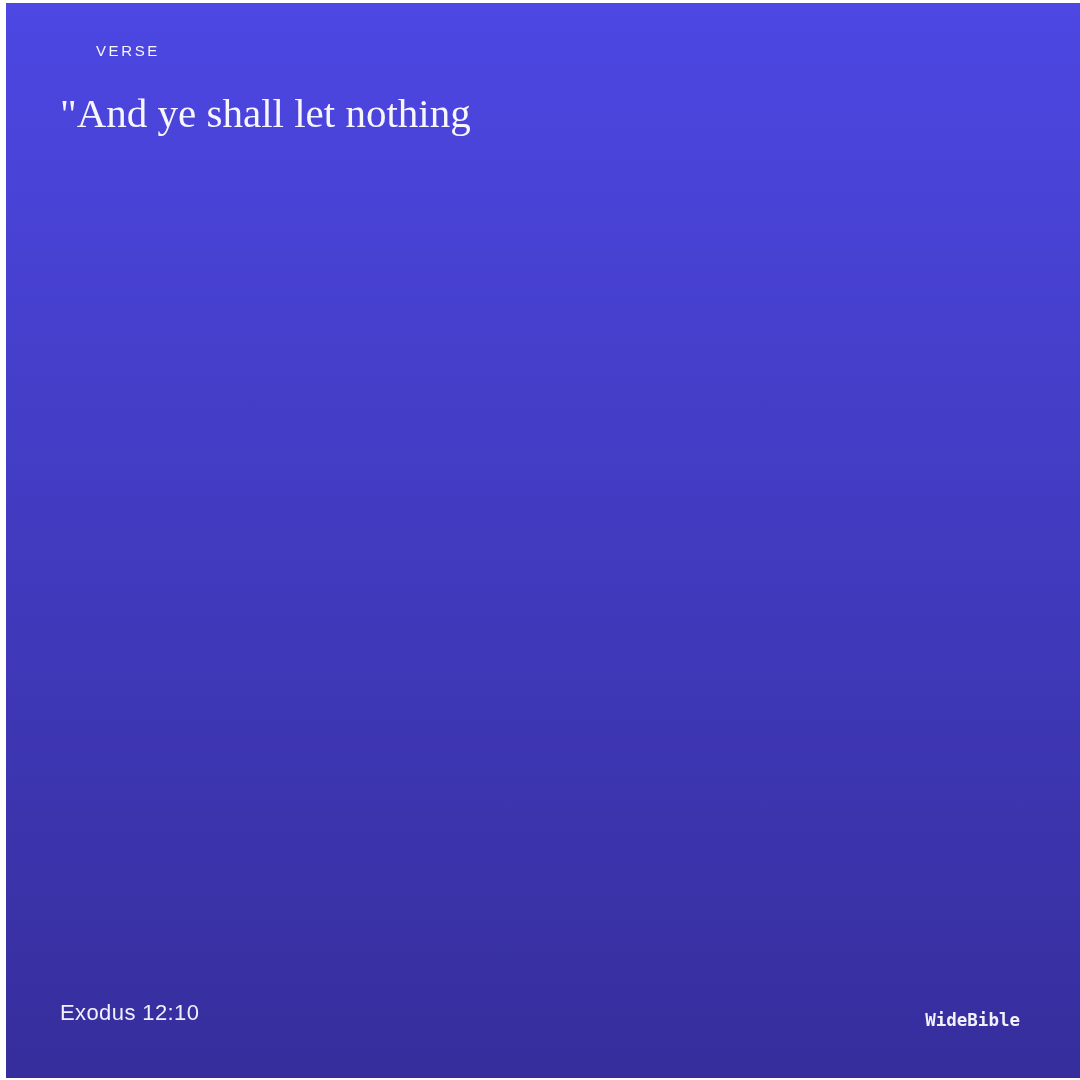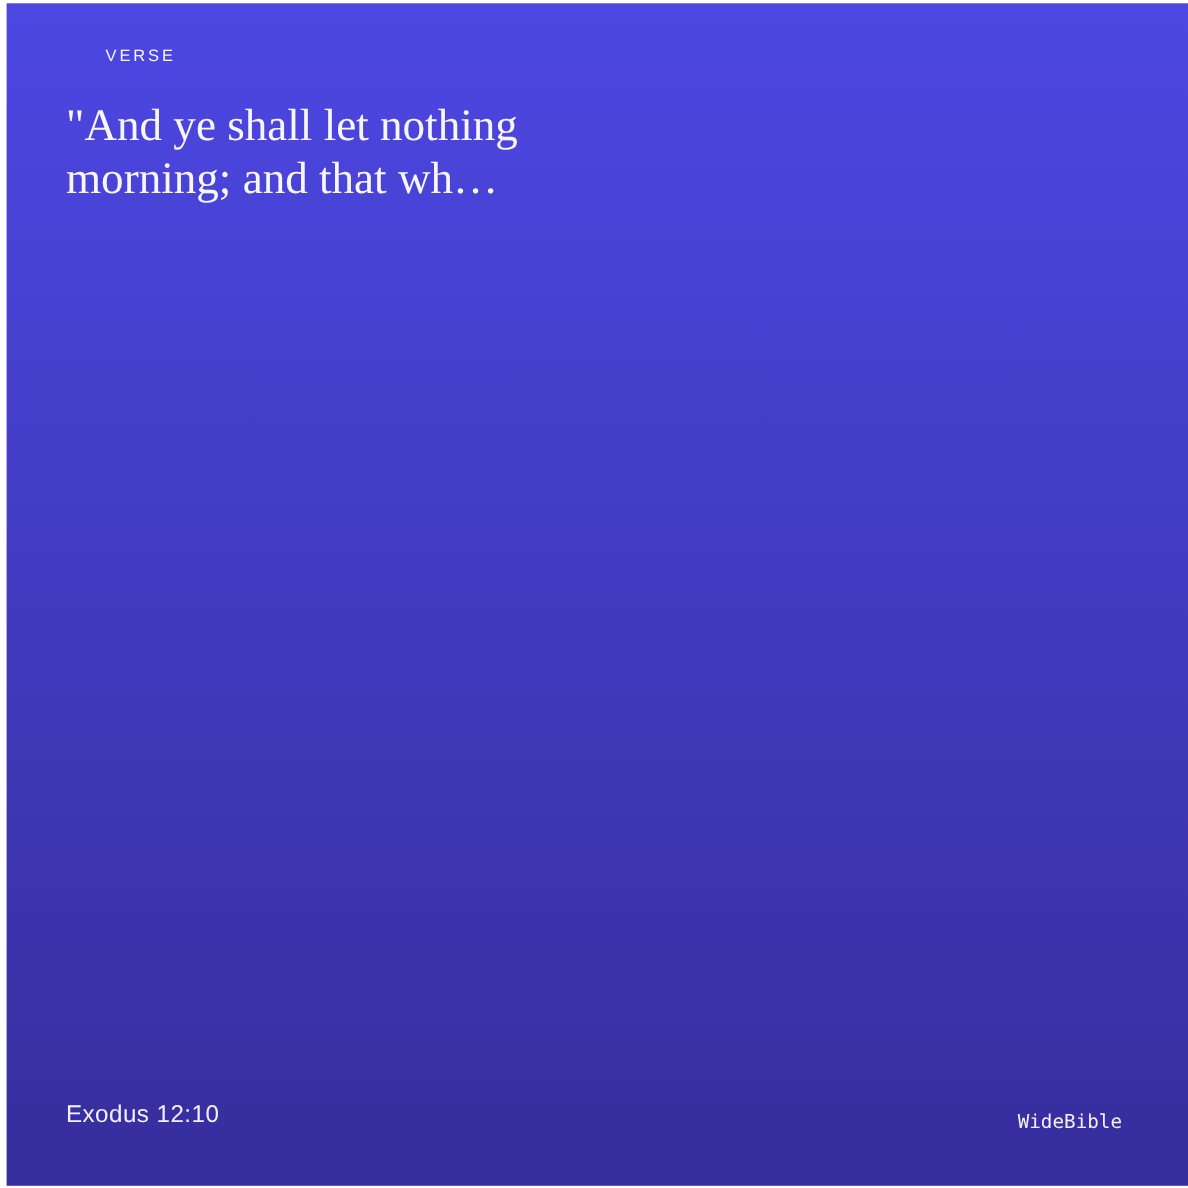"morning; and that wh…" div.verse-line { html: <div>morning; and that wh…</div> -> none }
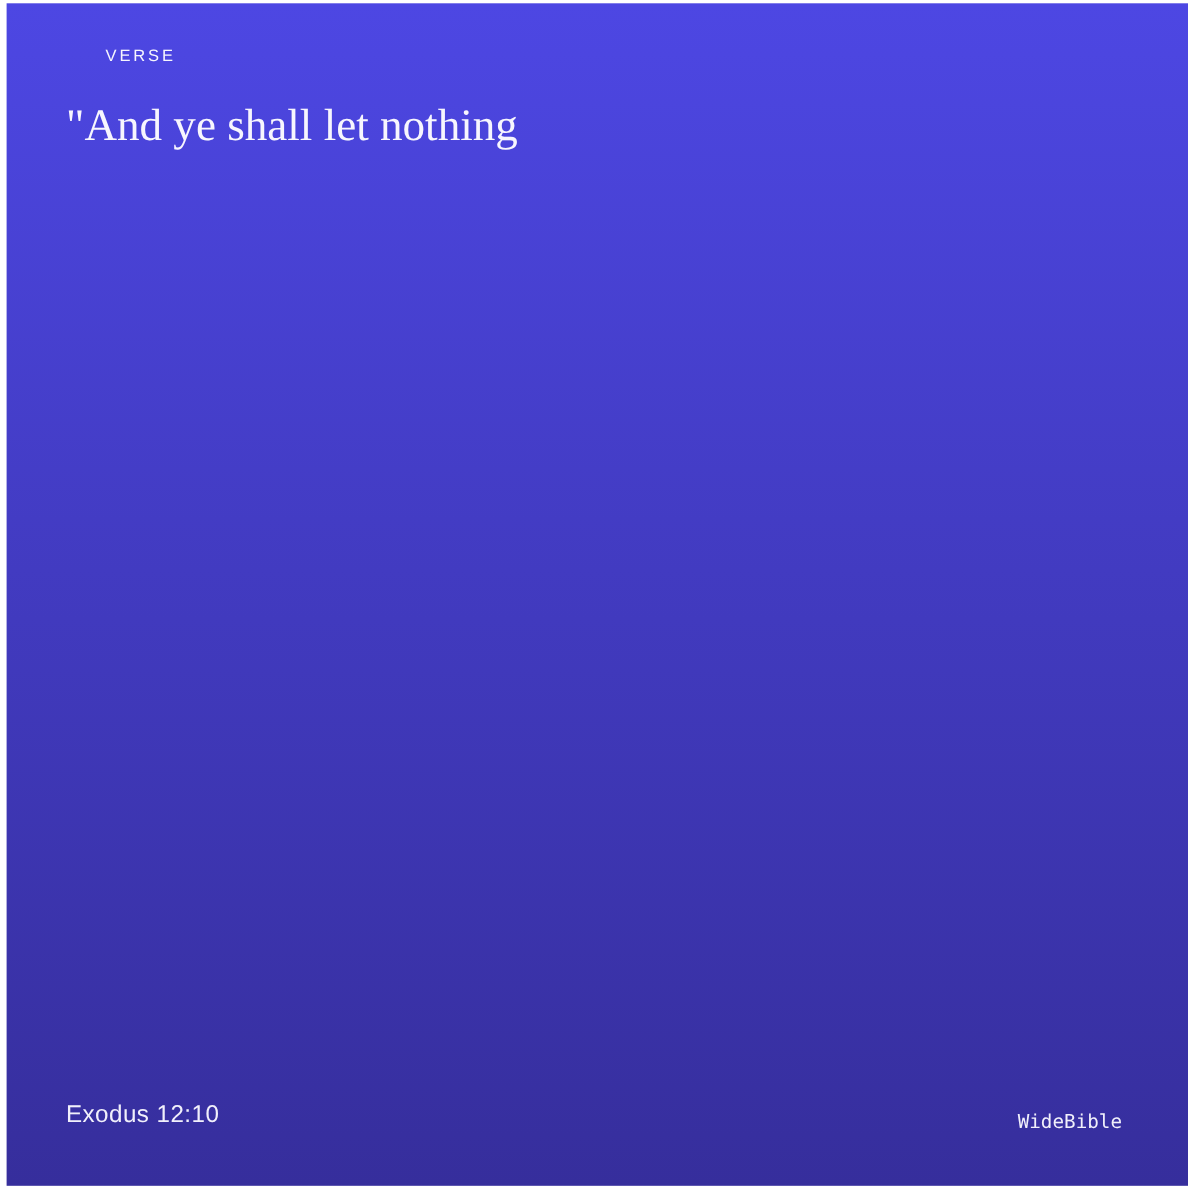"WideBible" .brand { font-weight: 400 -> 700 }
